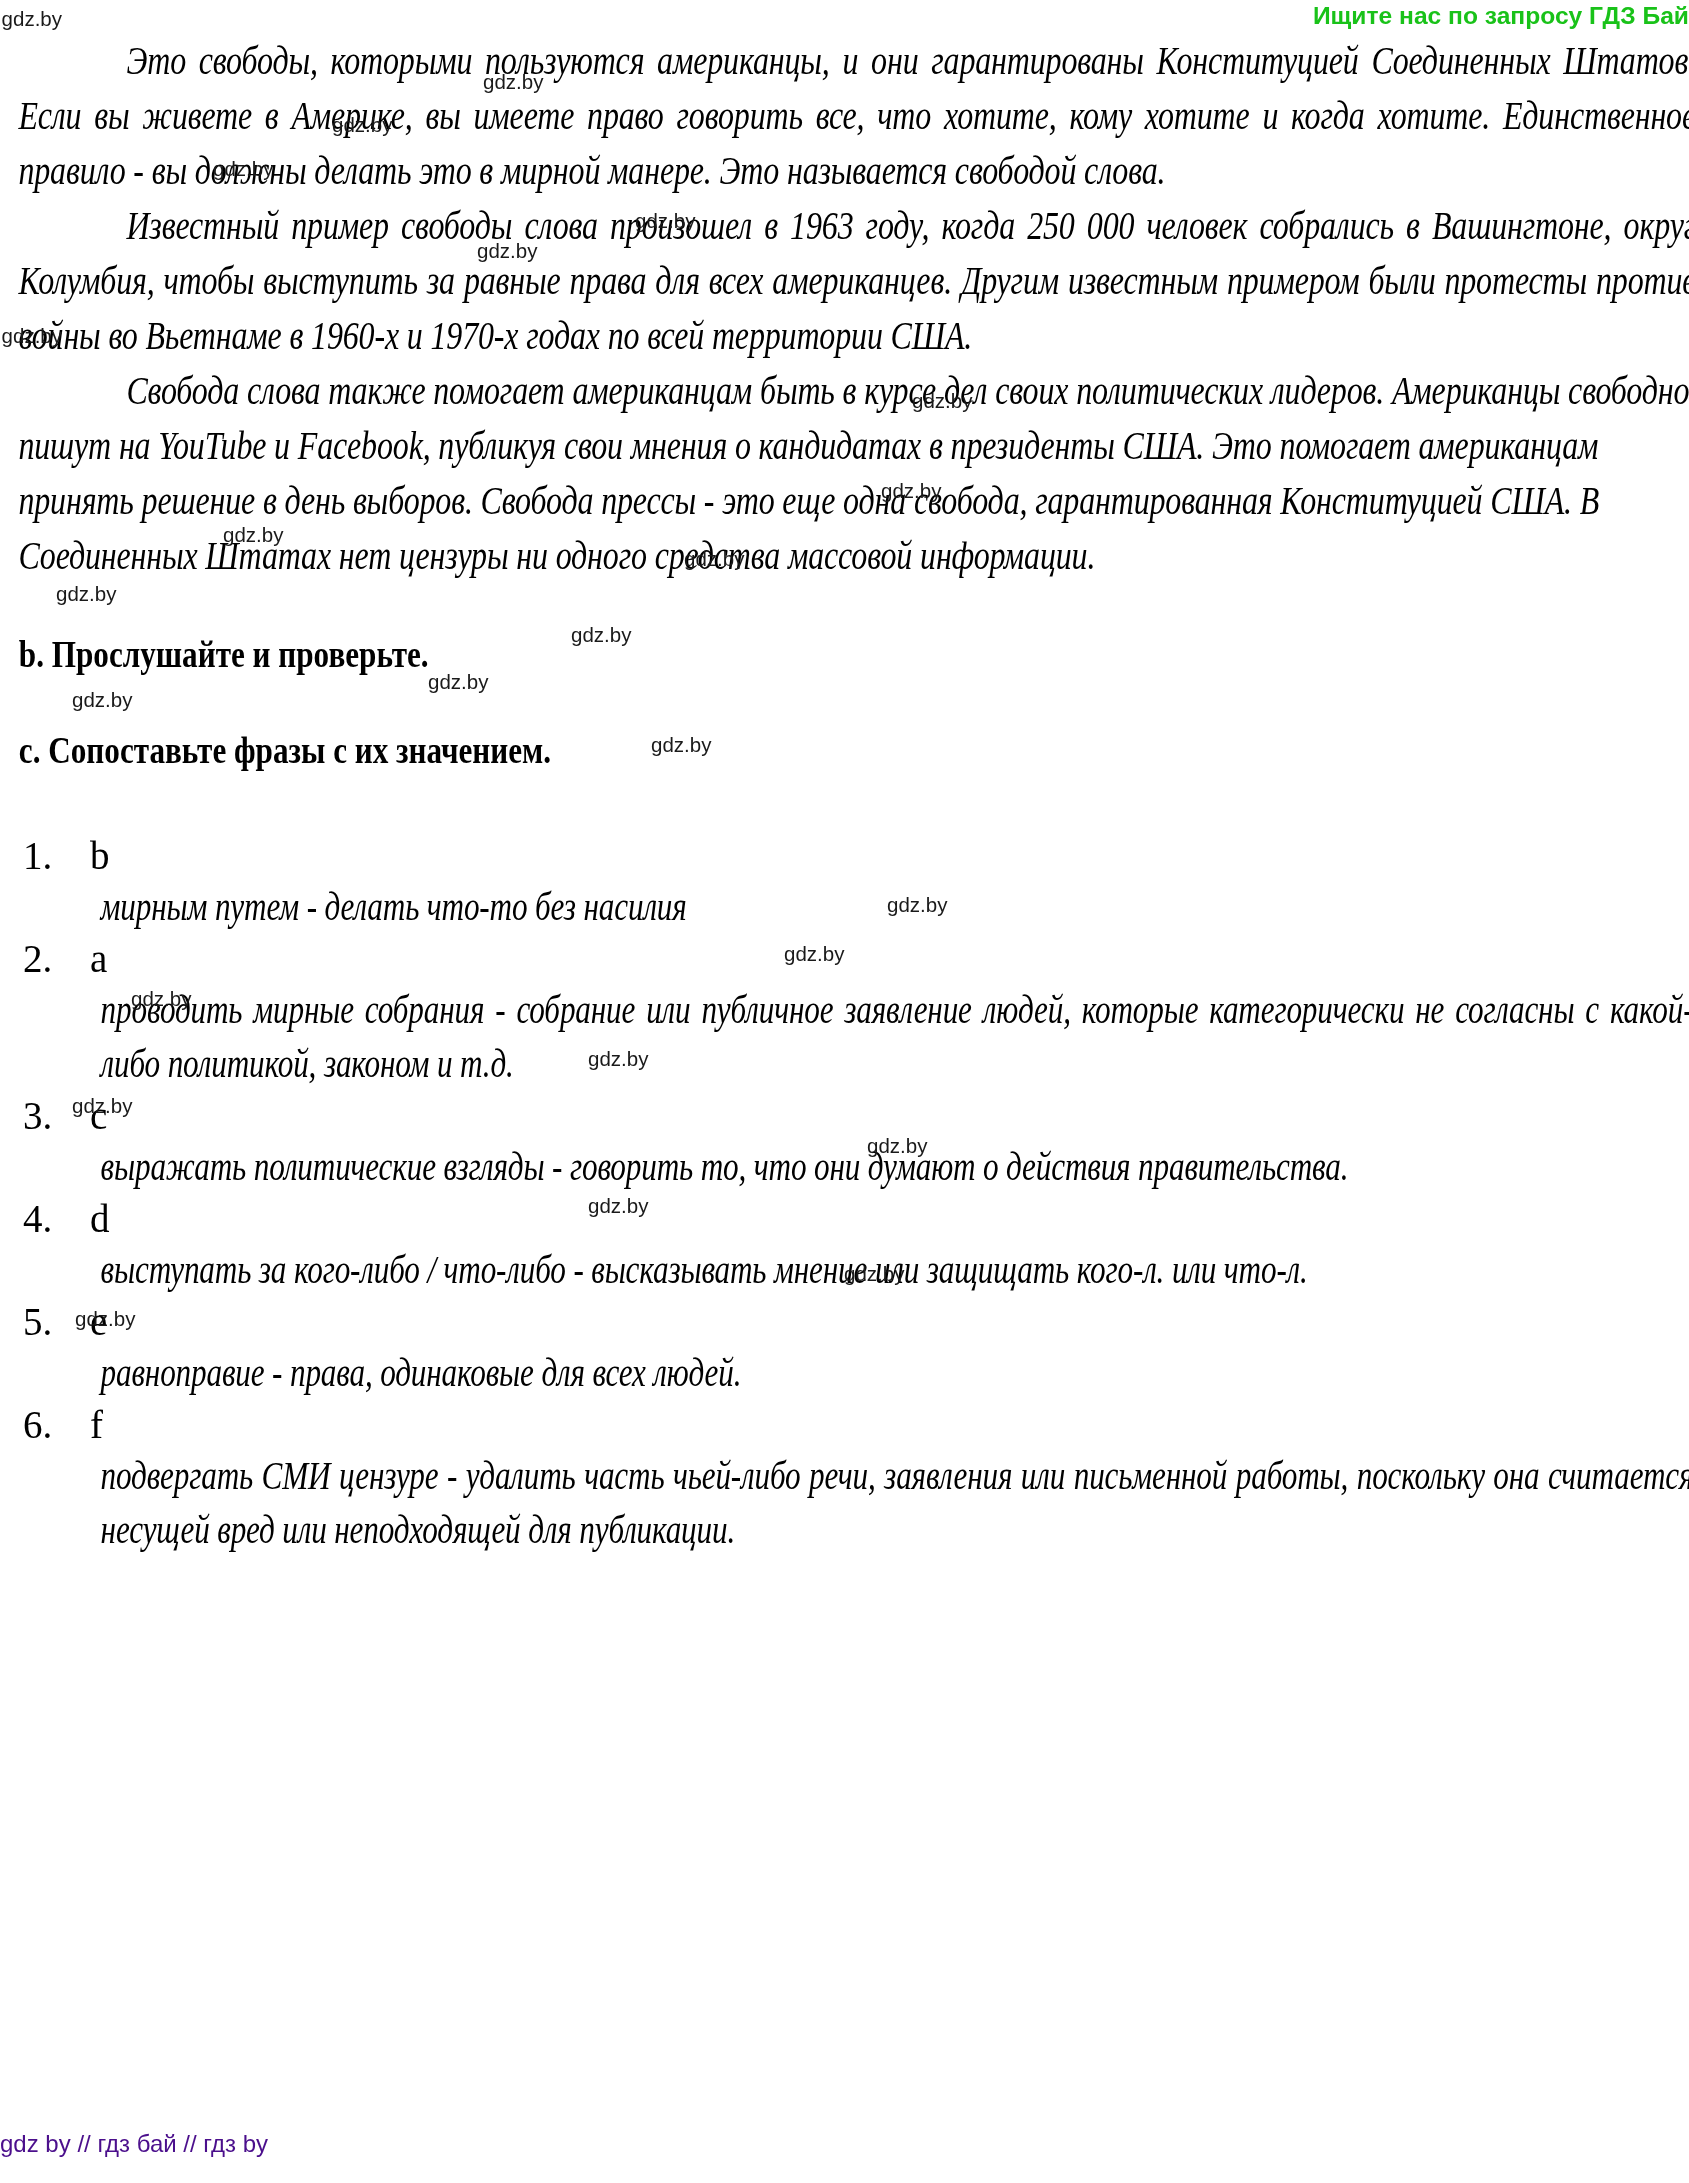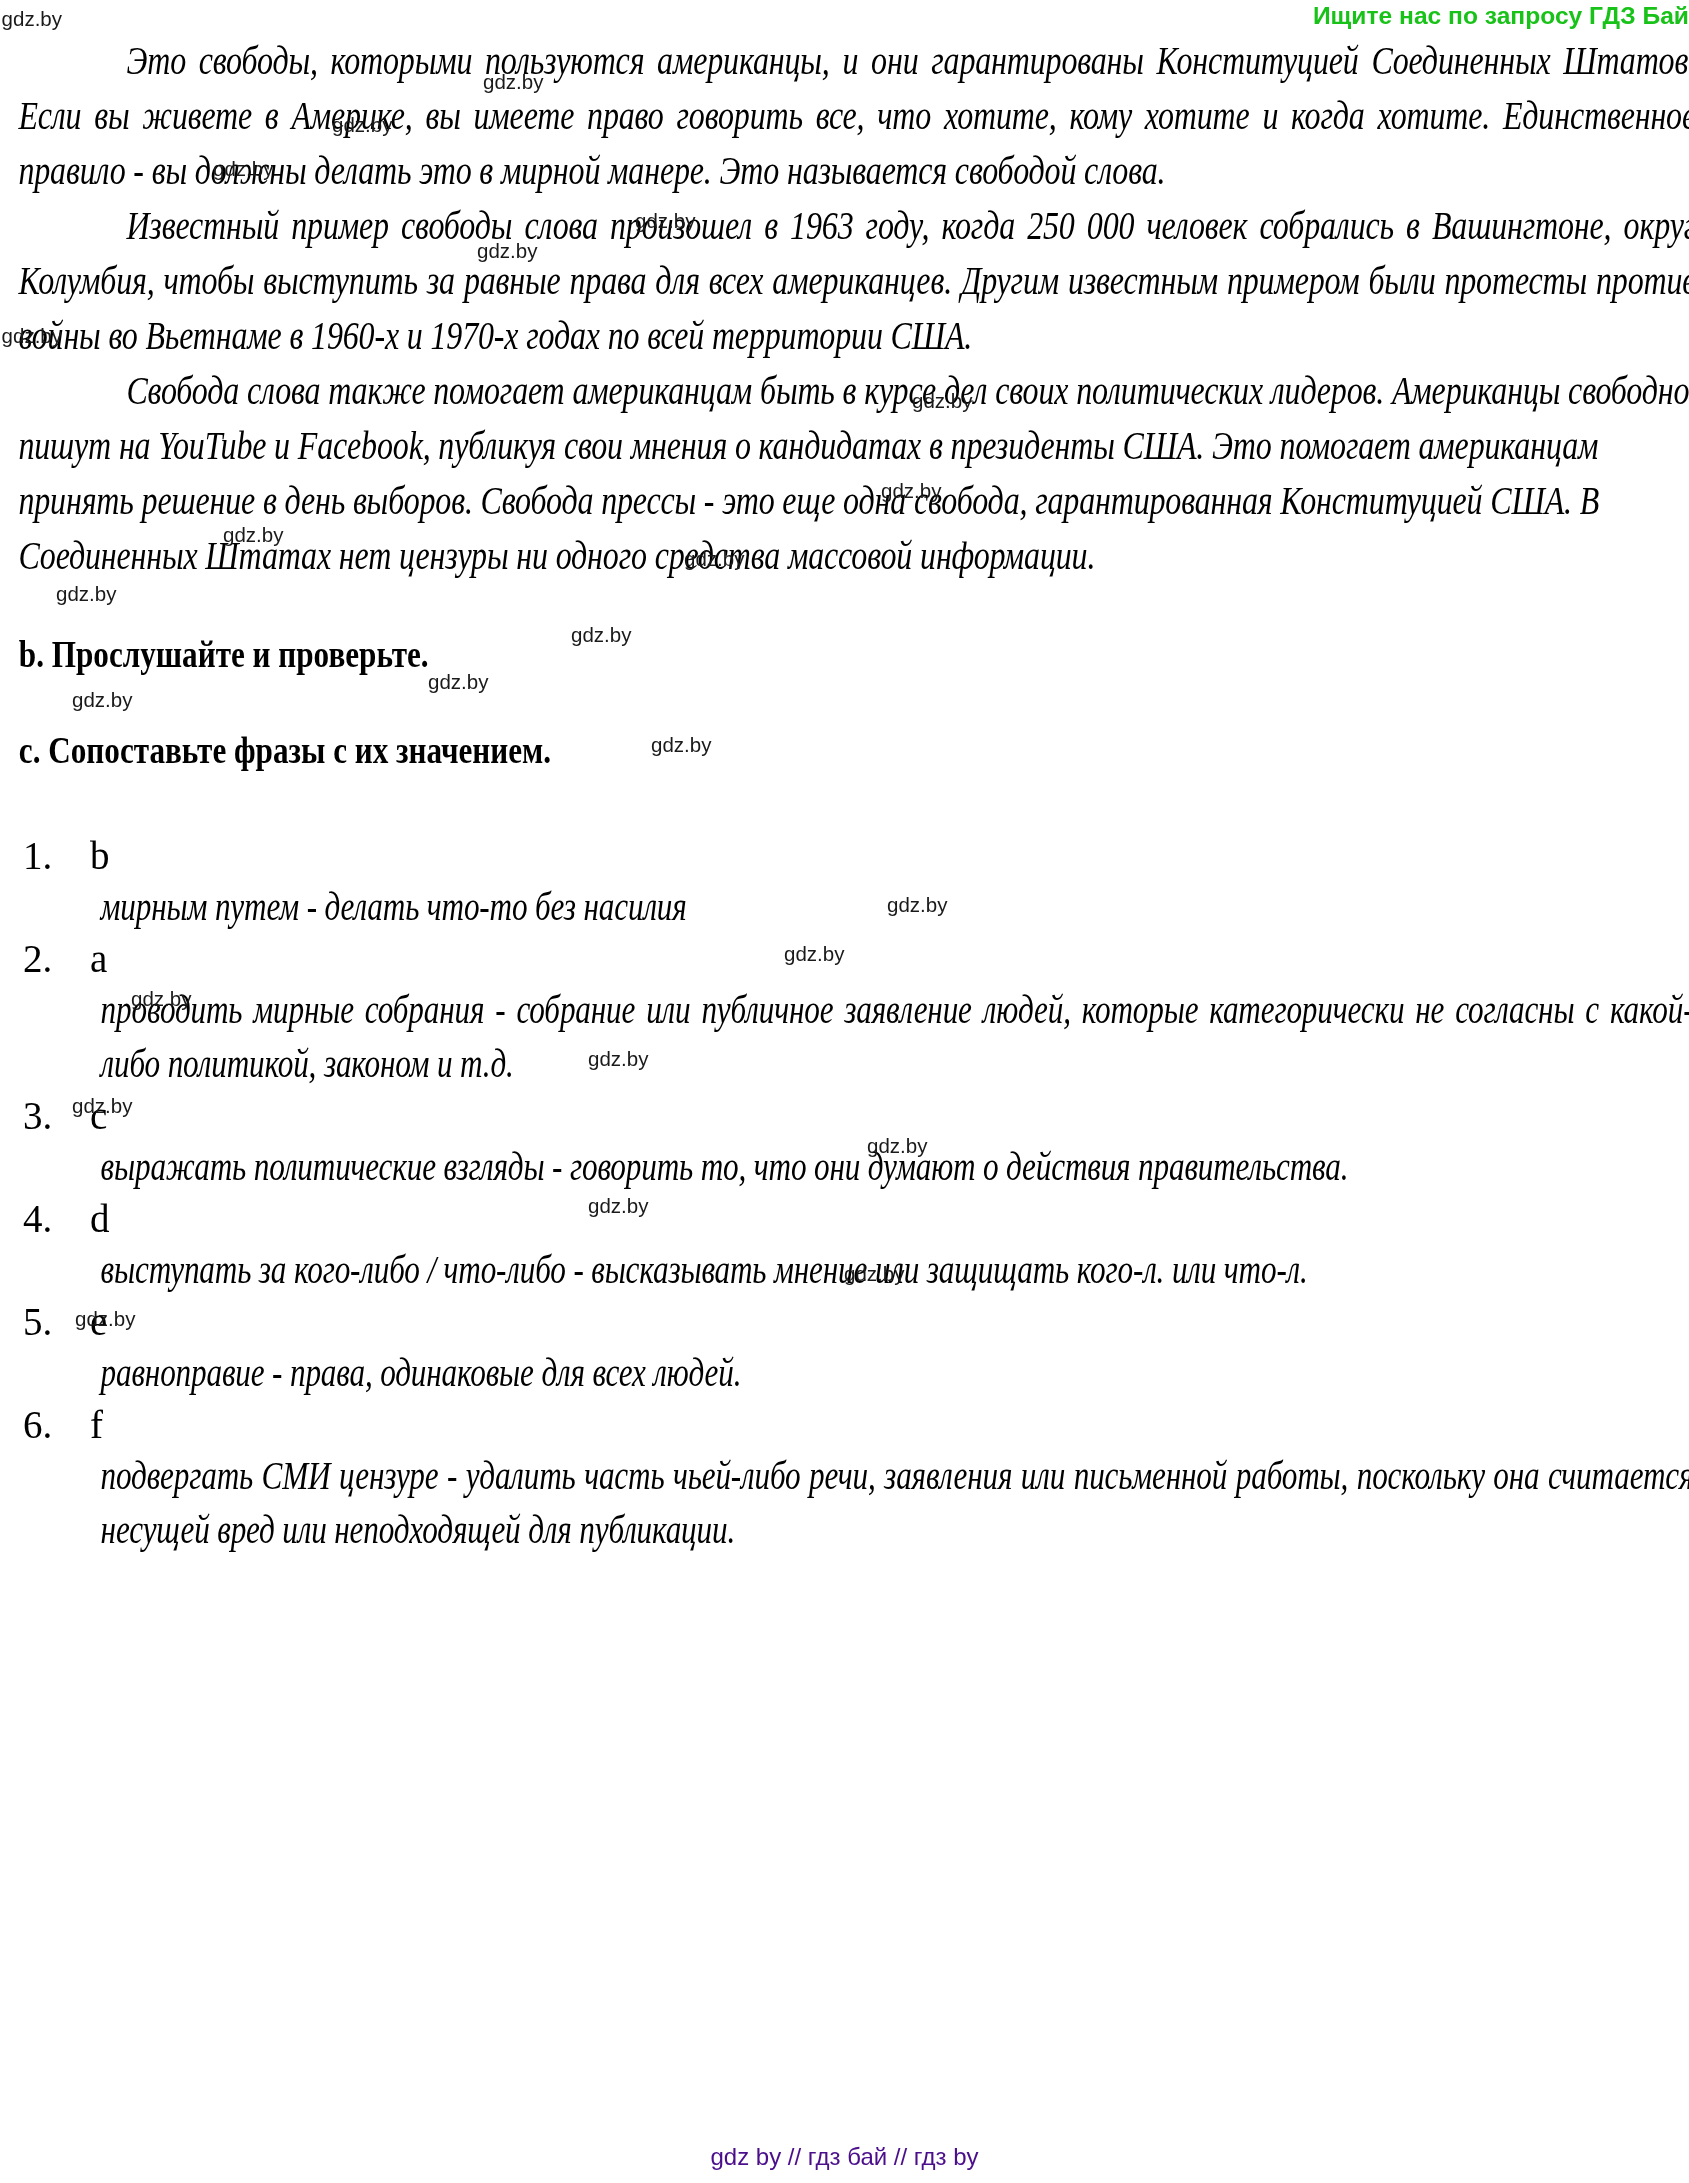"gdz by // гдз бай" .footer { bottom: 12px -> 25px; text-align: center -> left }
